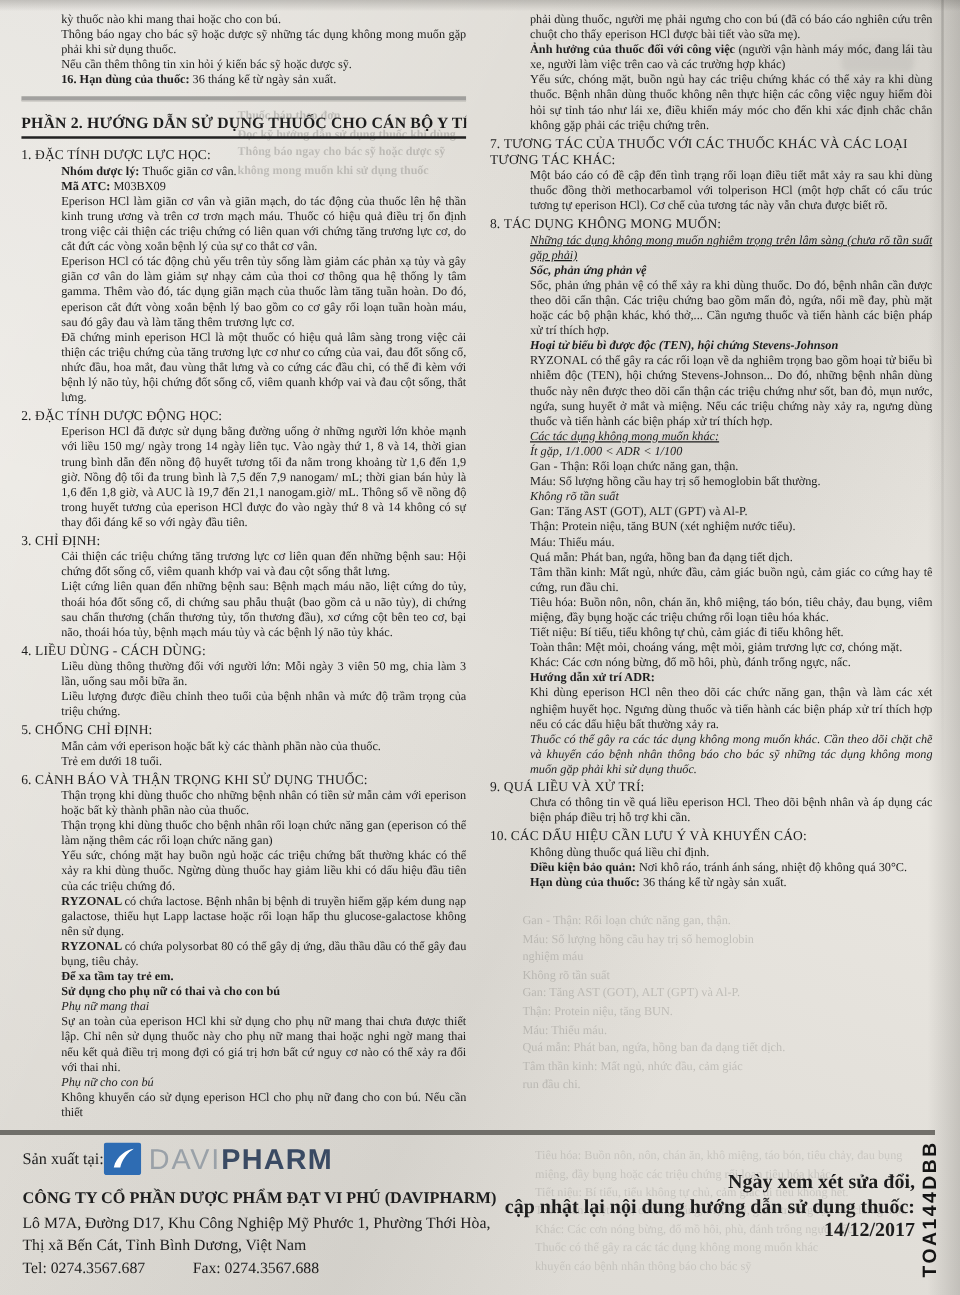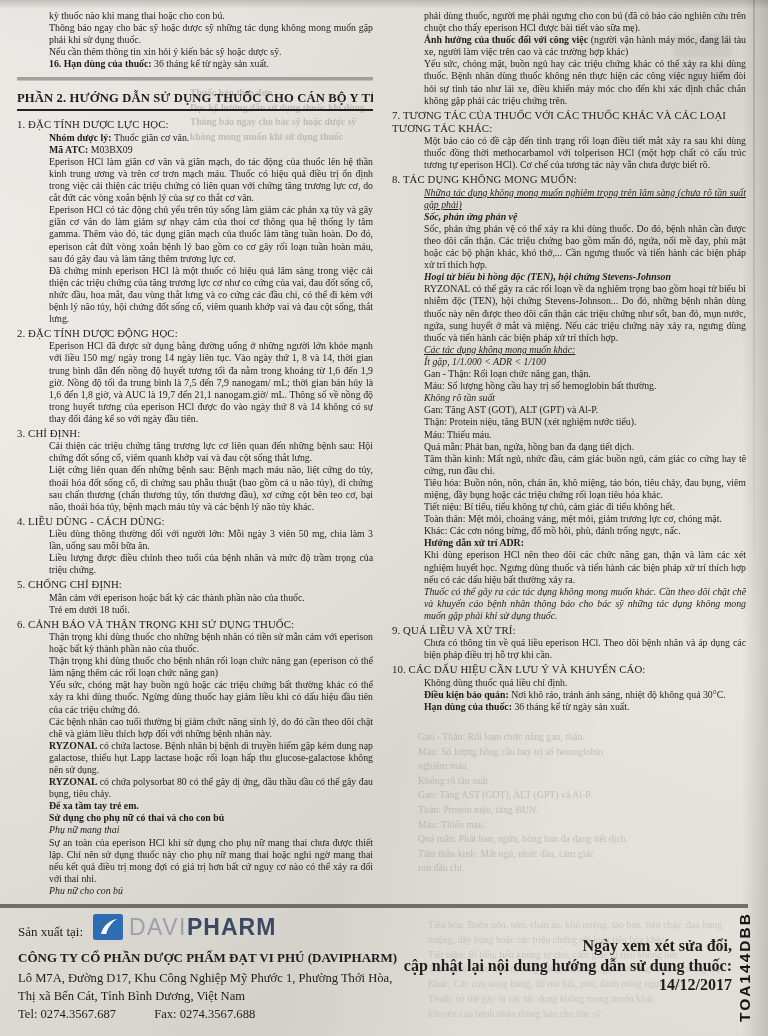"Hoại tử biểu bì hồng" span.run-bi { text: hồng -> được }
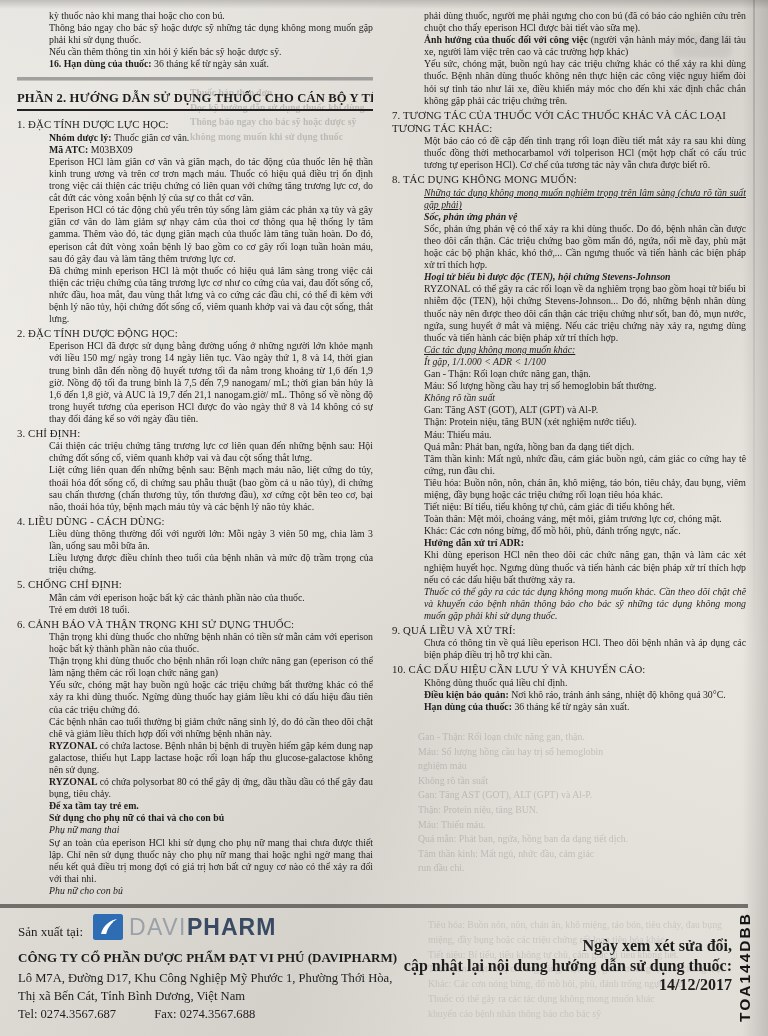"Các bệnh nhân cao tuổi" div.para { html: <div><span>Các bệnh nhân cao tuổi thường bị giảm chức năng sinh lý, do đó cần theo dõi chặt chẽ và giảm liều thích hợp đối với những bệnh nhân này.</span></div> -> none }
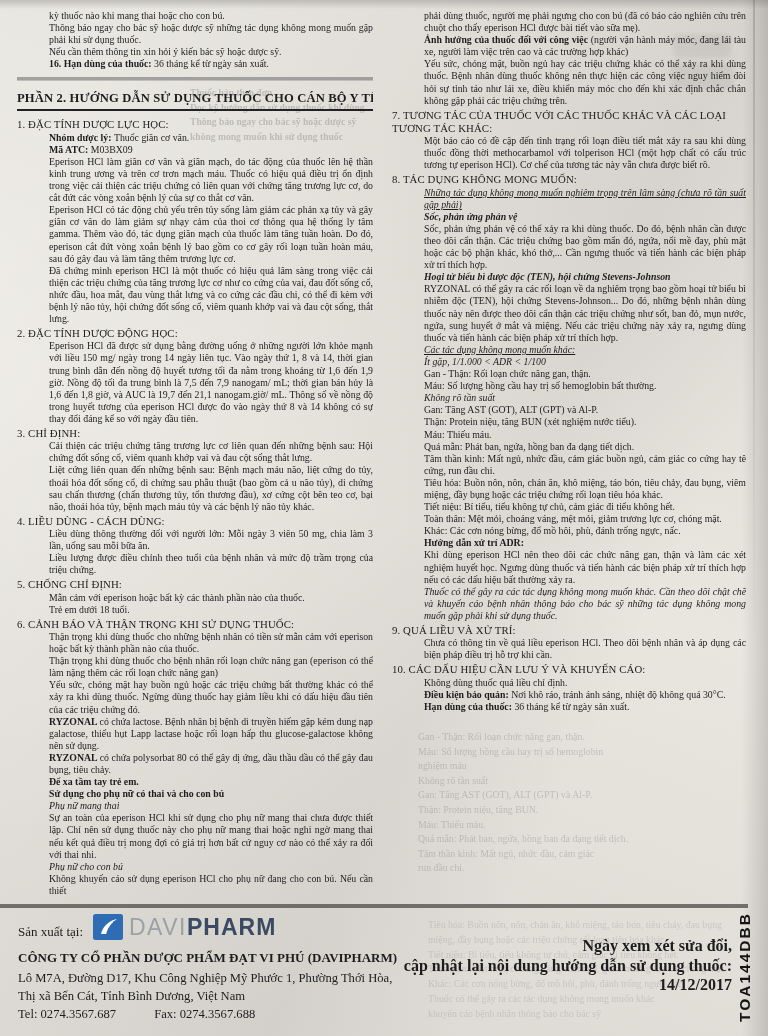"Sản xuất tại:" .footer-made { align-items: flex-end -> center; gap: 10px -> none }
